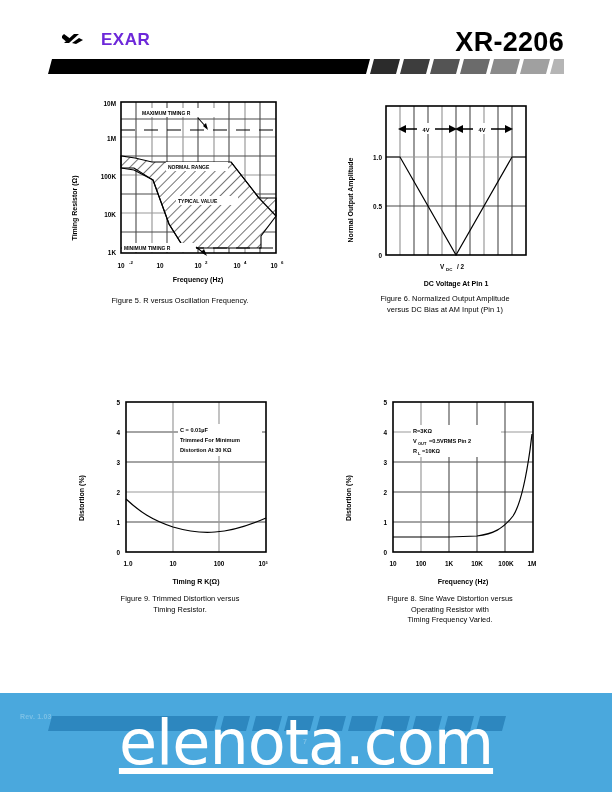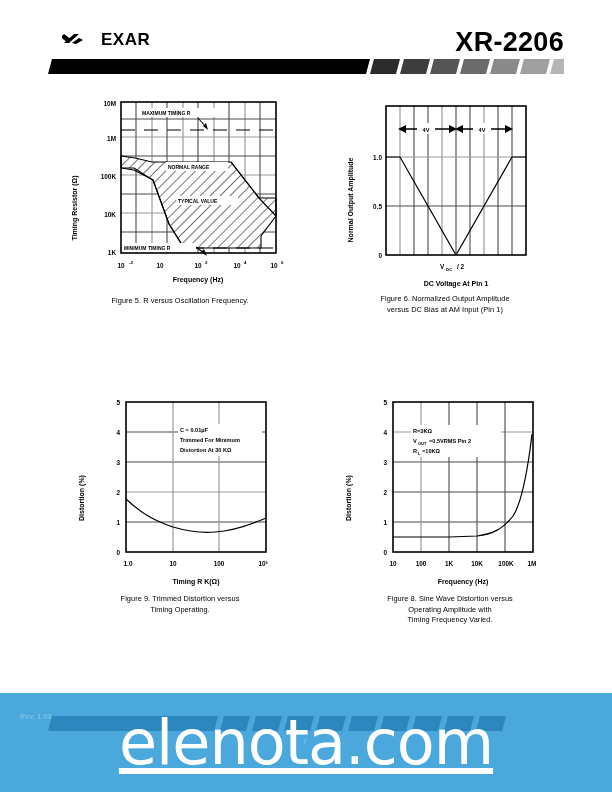"EXAR" .logo-text { color: #000000 -> #6d28d9 }
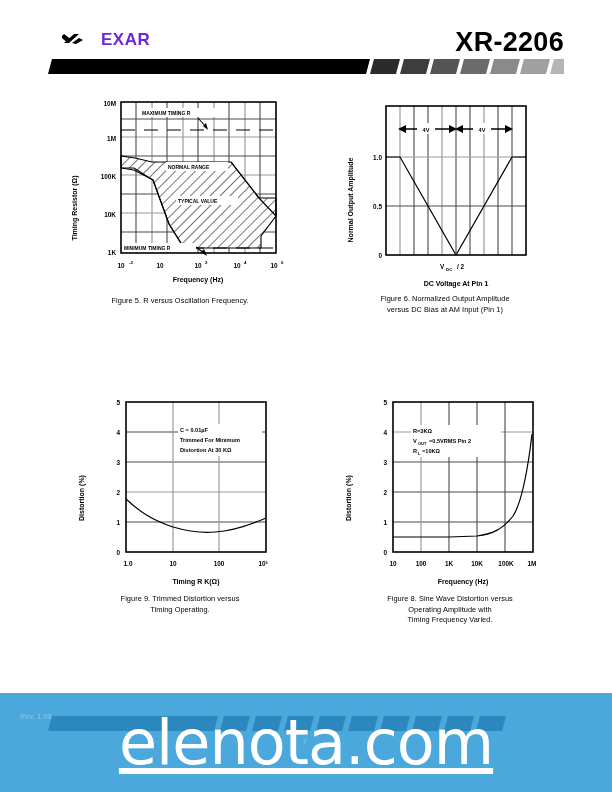"Timing Operating." div { text: Operating -> Resistor }
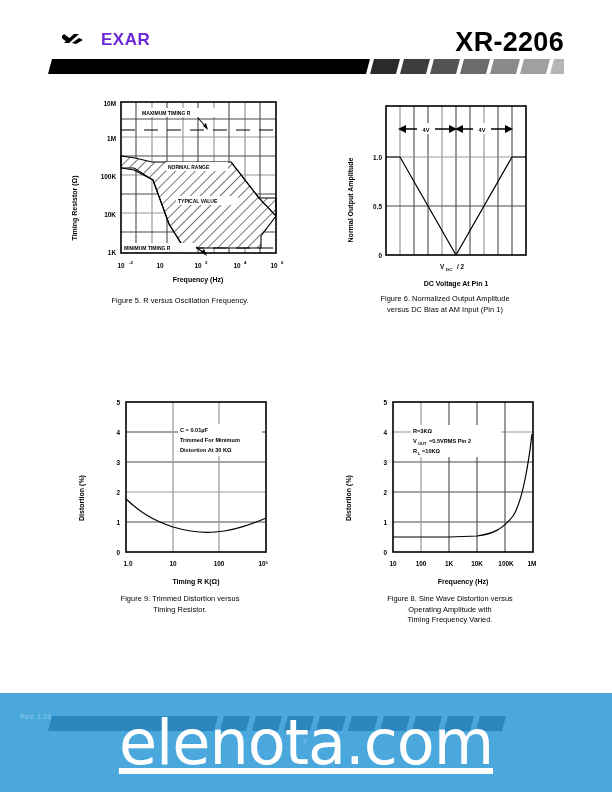"Operating Amplitude with" div { text: Amplitude -> Resistor }
